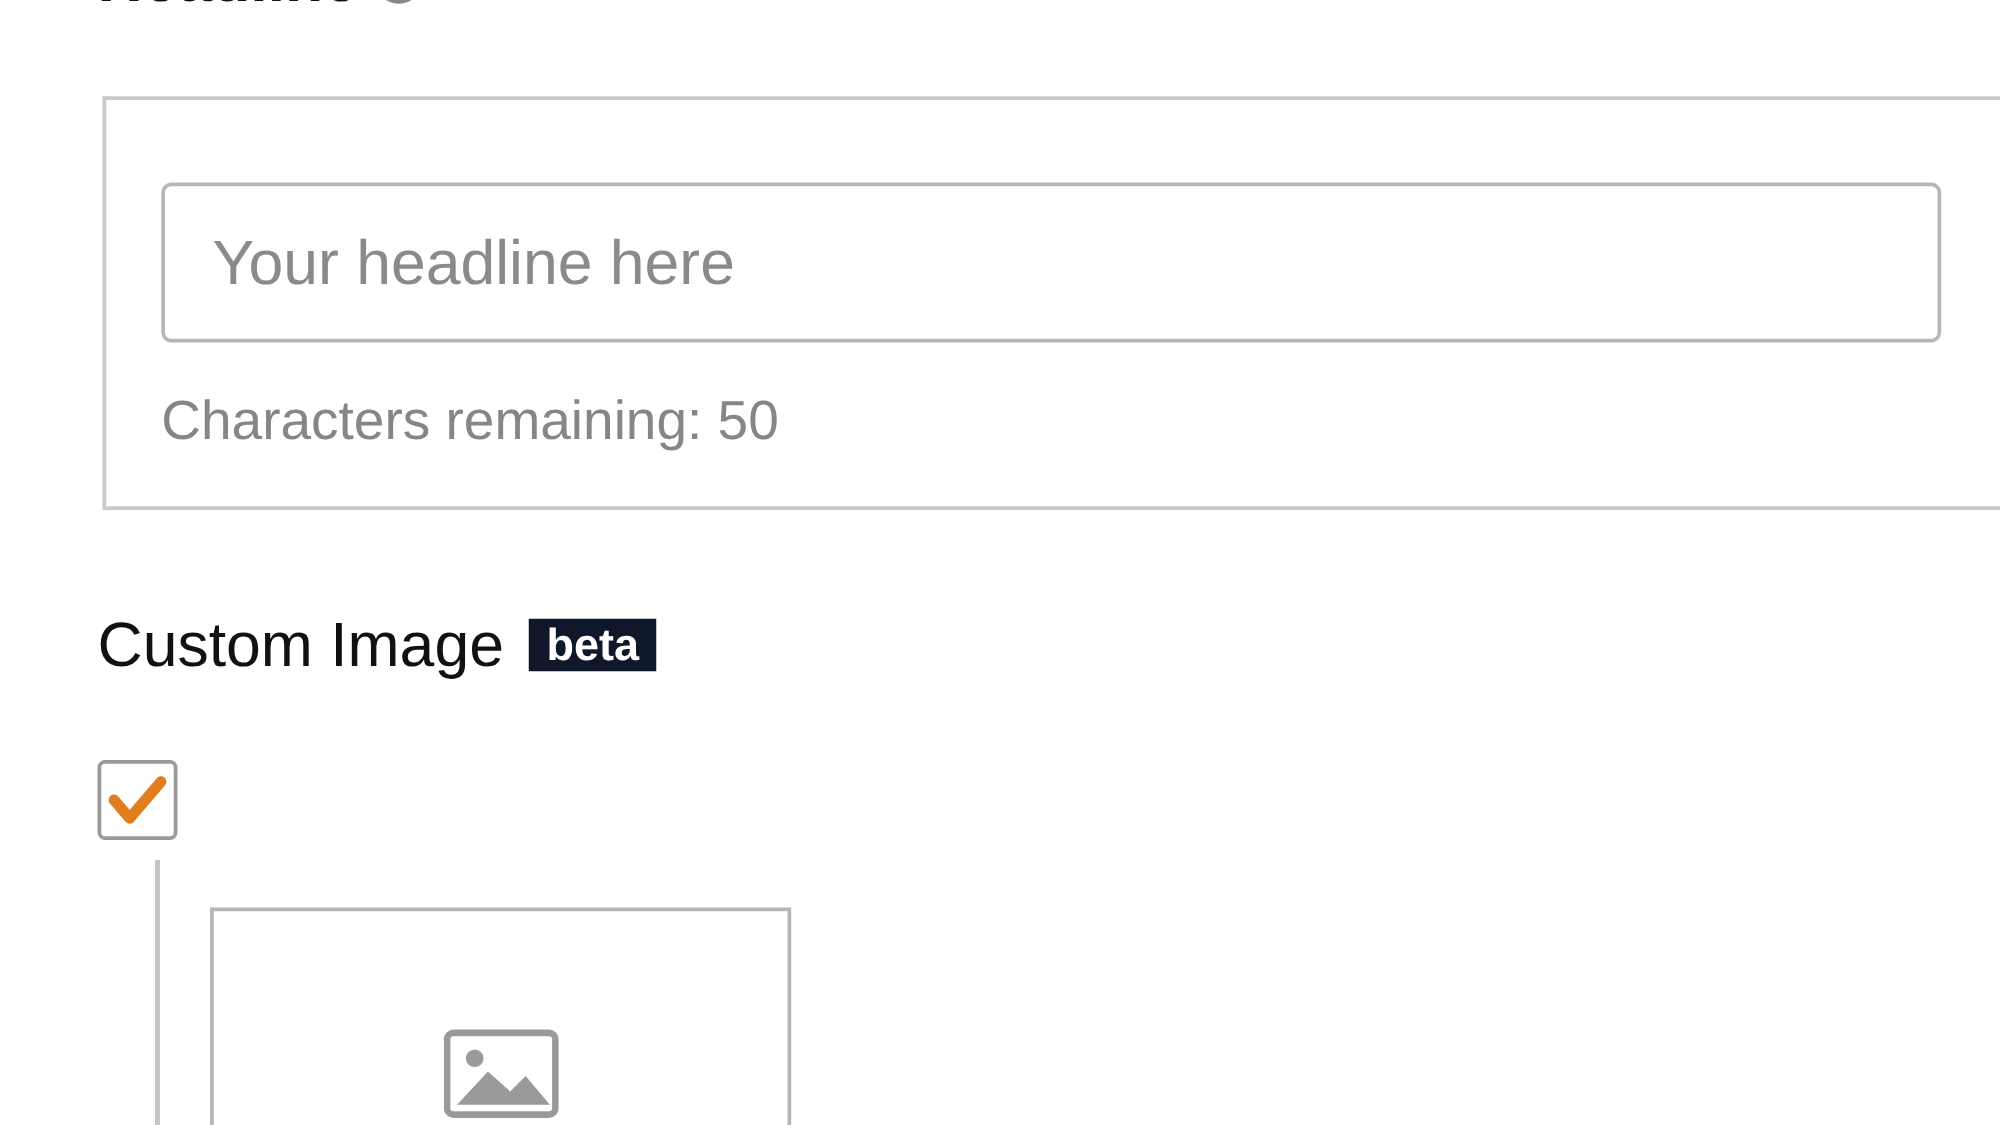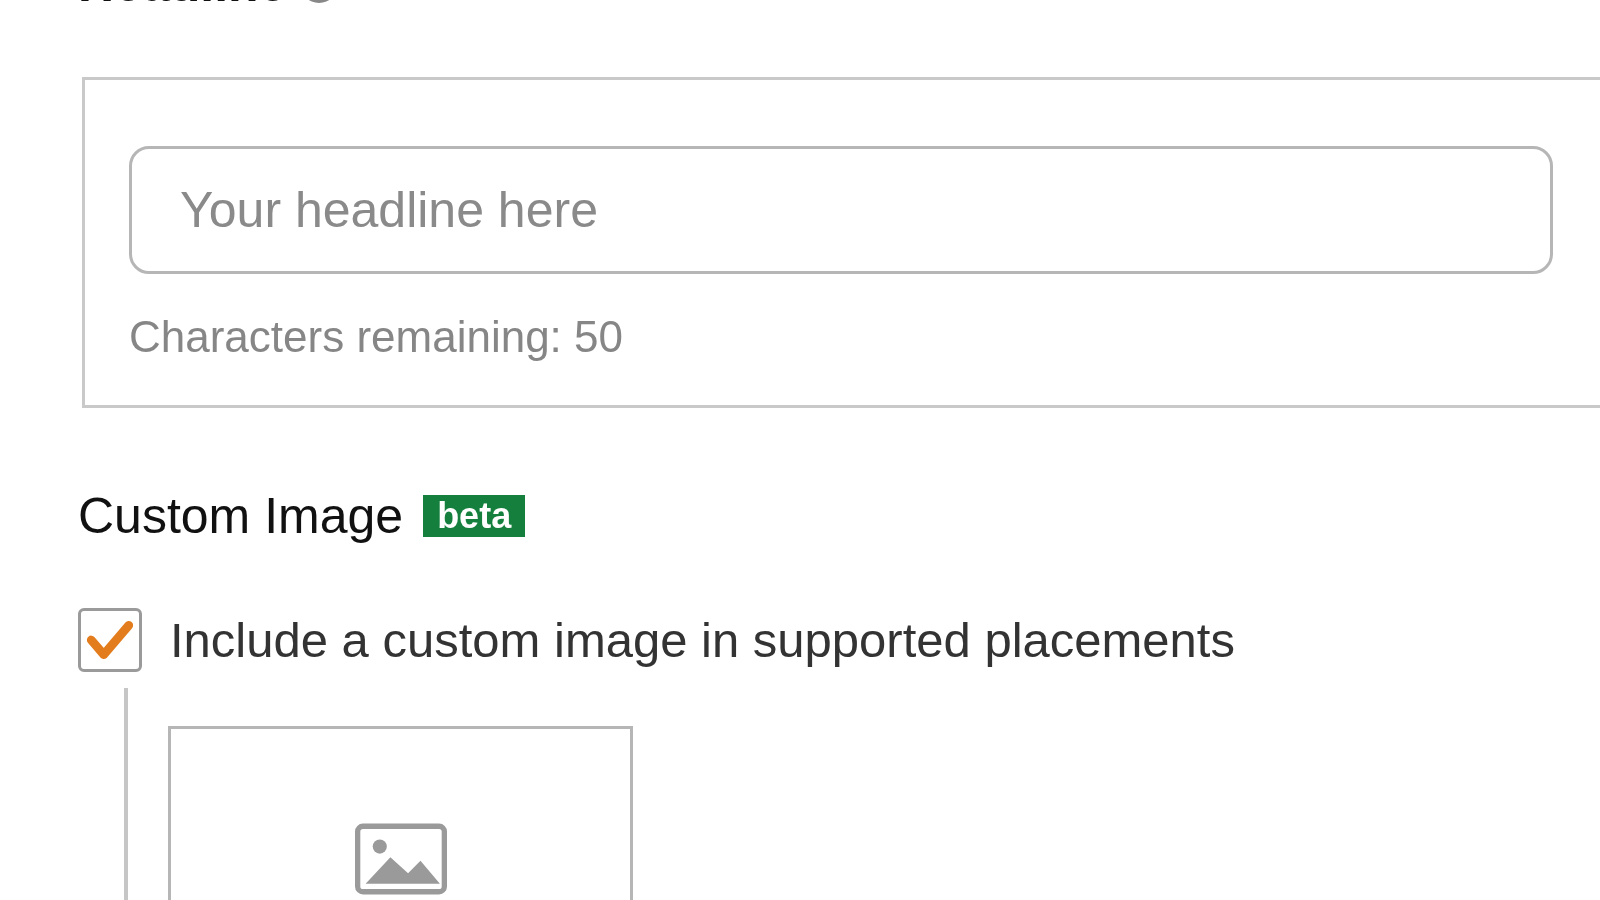"Your headline here" .headline-input { border-radius: 20px -> 8px; padding: 0 48px -> 0 38px }
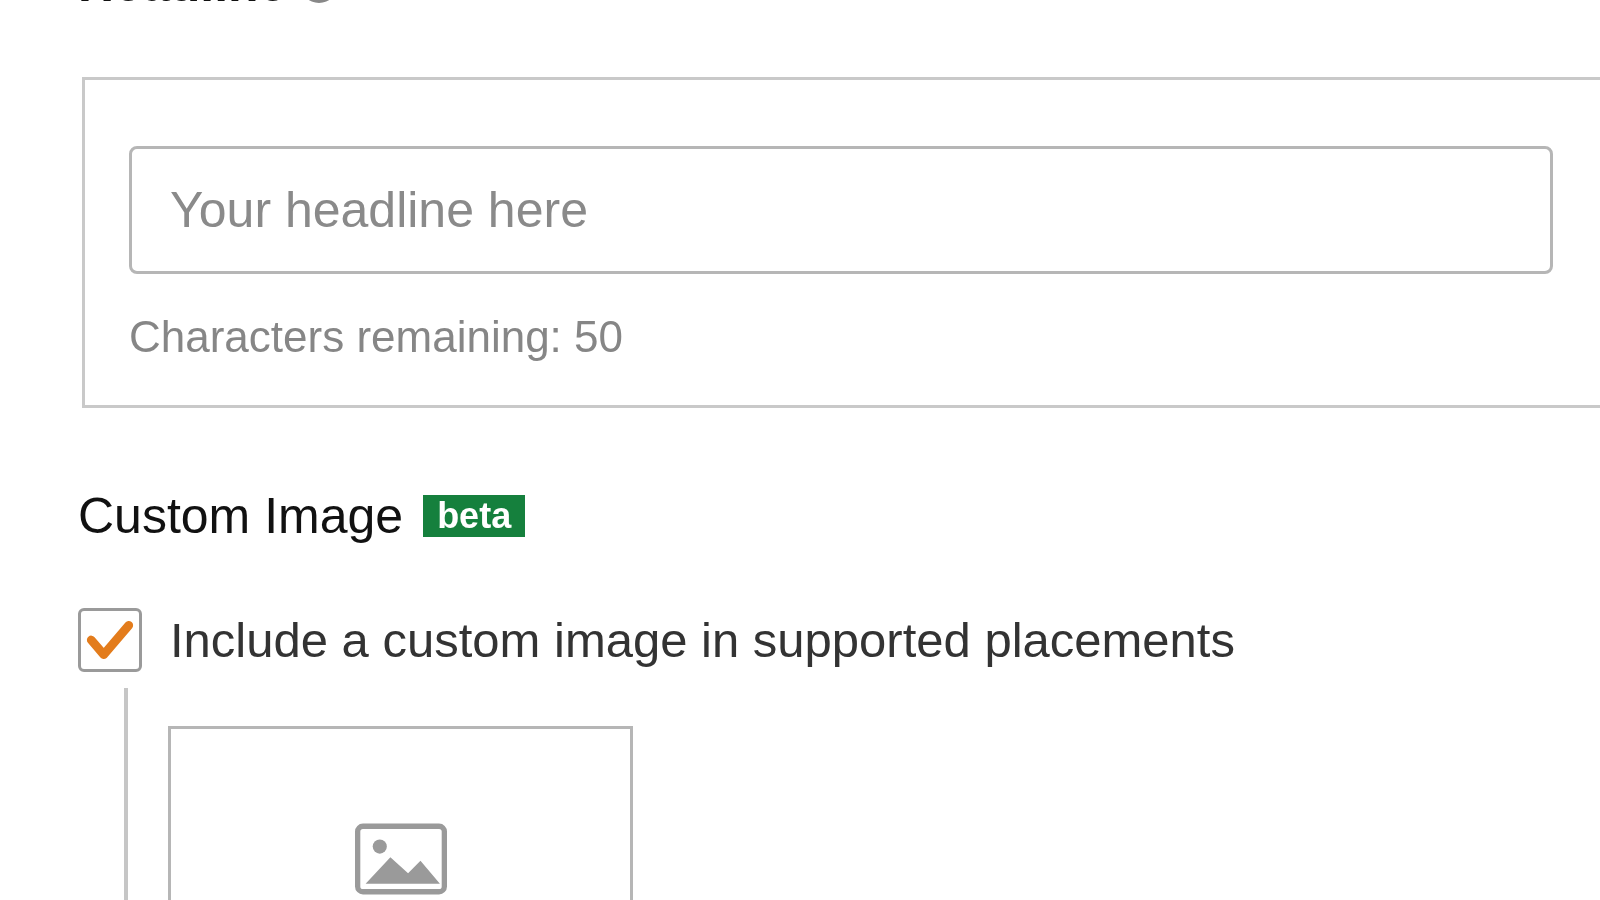"beta" .beta-badge { background: #15803d -> #0f172a }
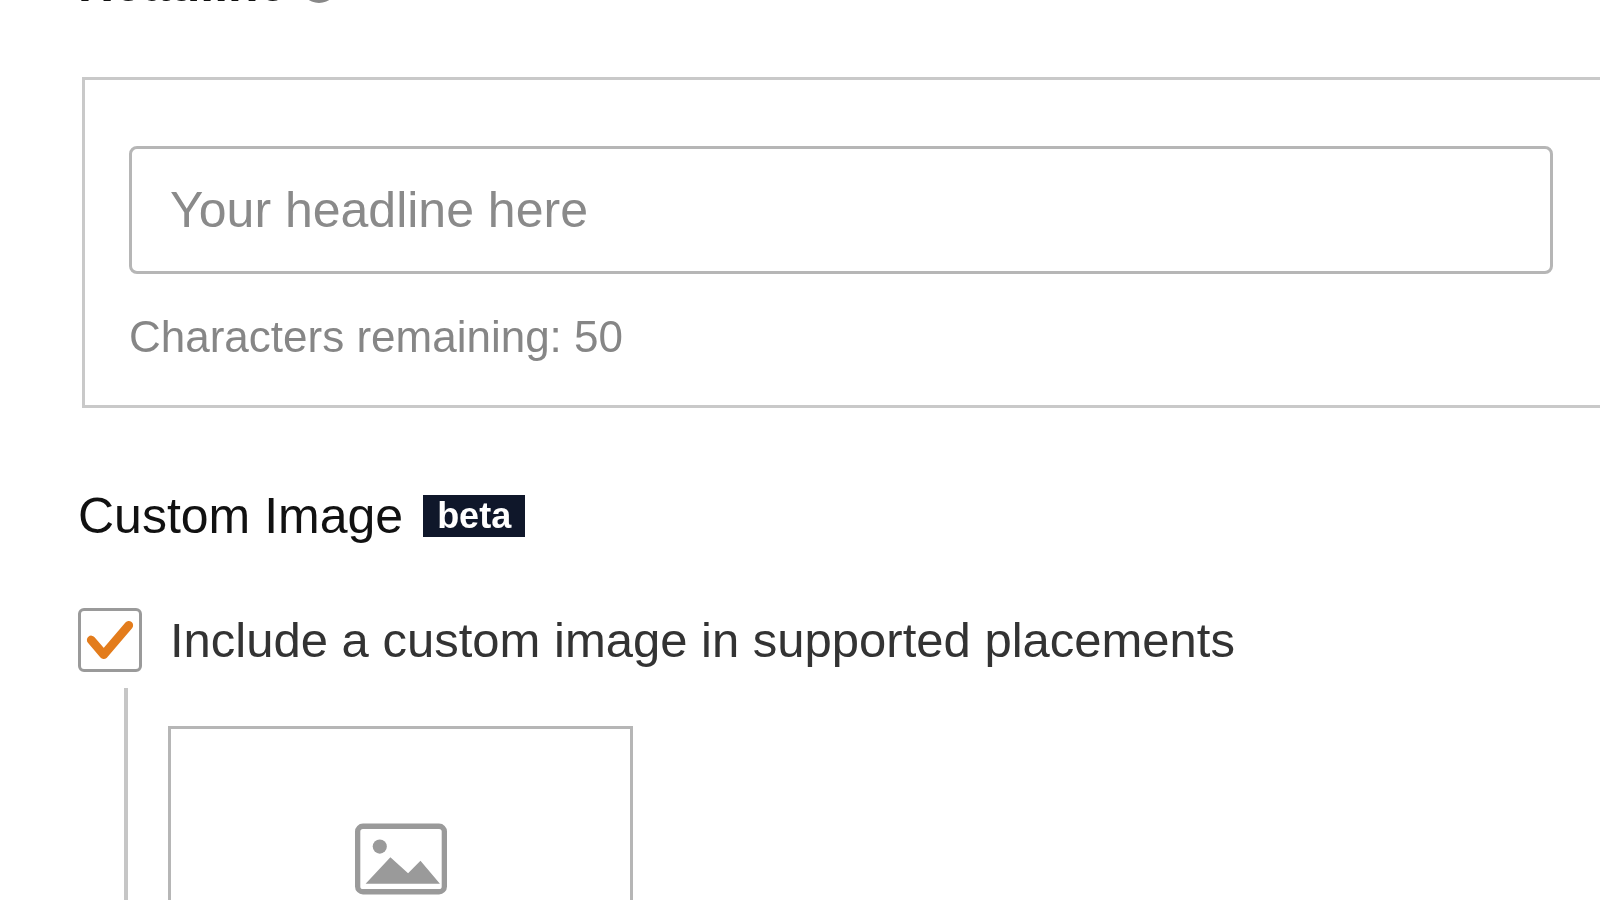"Include a custom image in" span.checkbox-label { html: <span>Include a custom image in supported placements</span> -> none }
